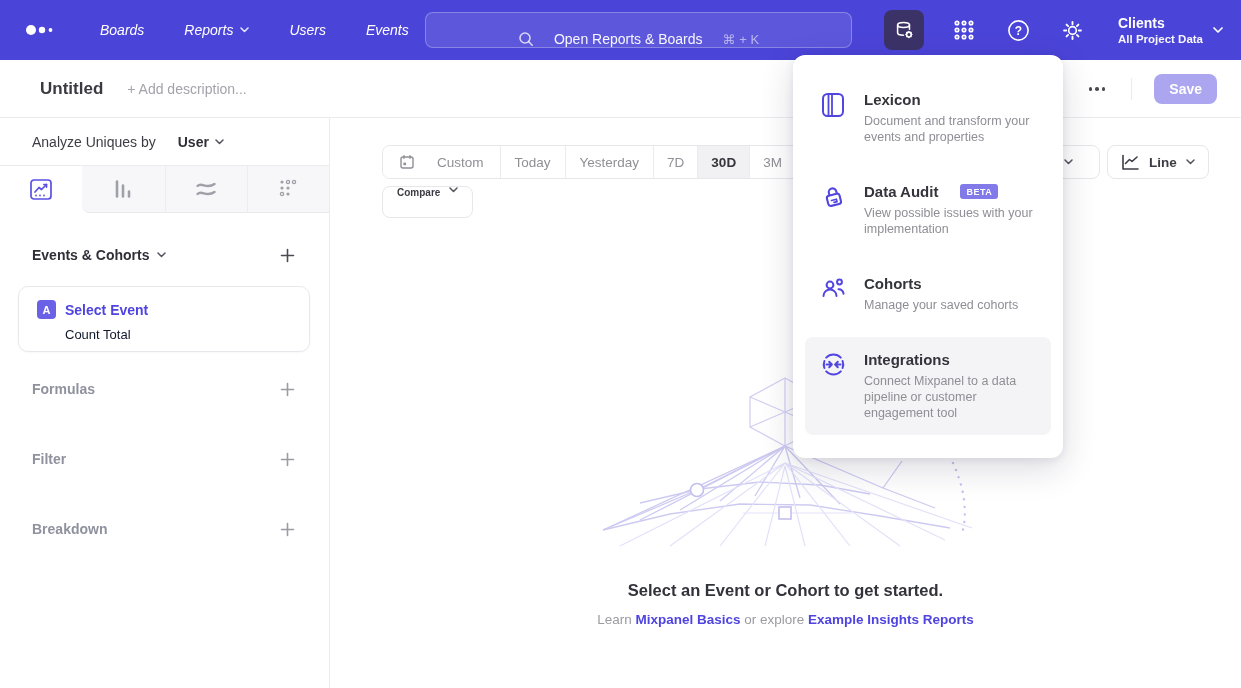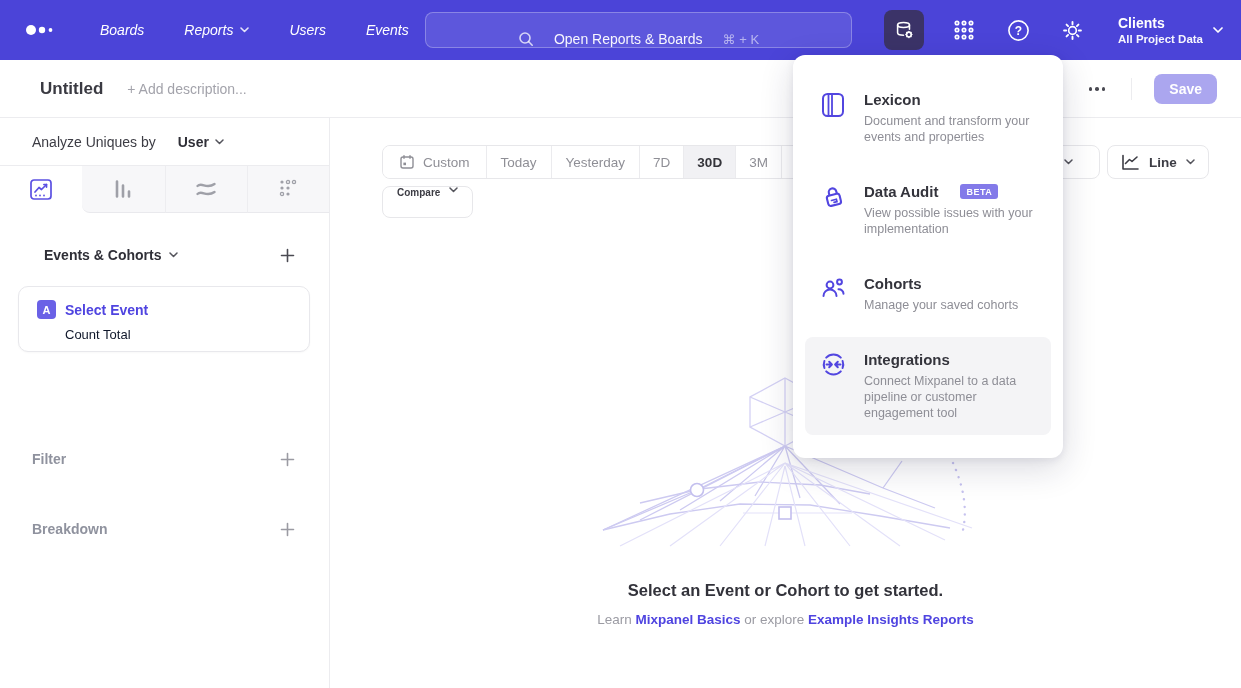"Custom" .seg-btn { gap: 8px -> 22px }
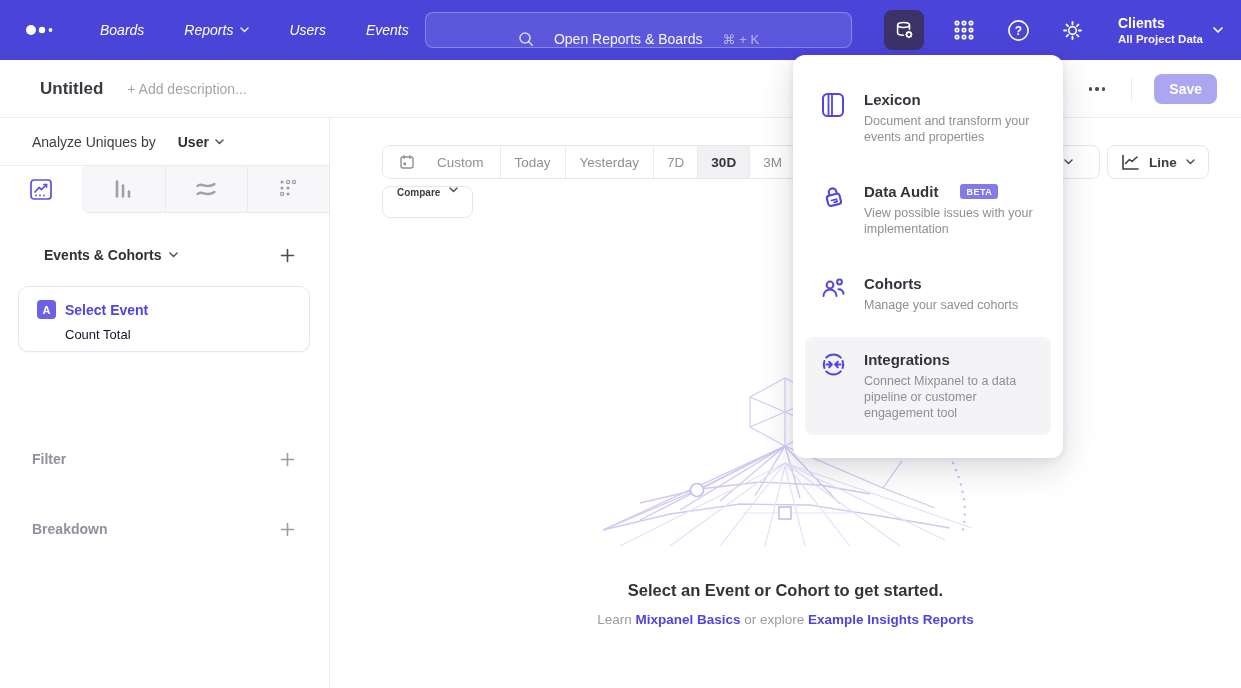"Events & Cohorts" .events-title { margin-left: 12px -> none }
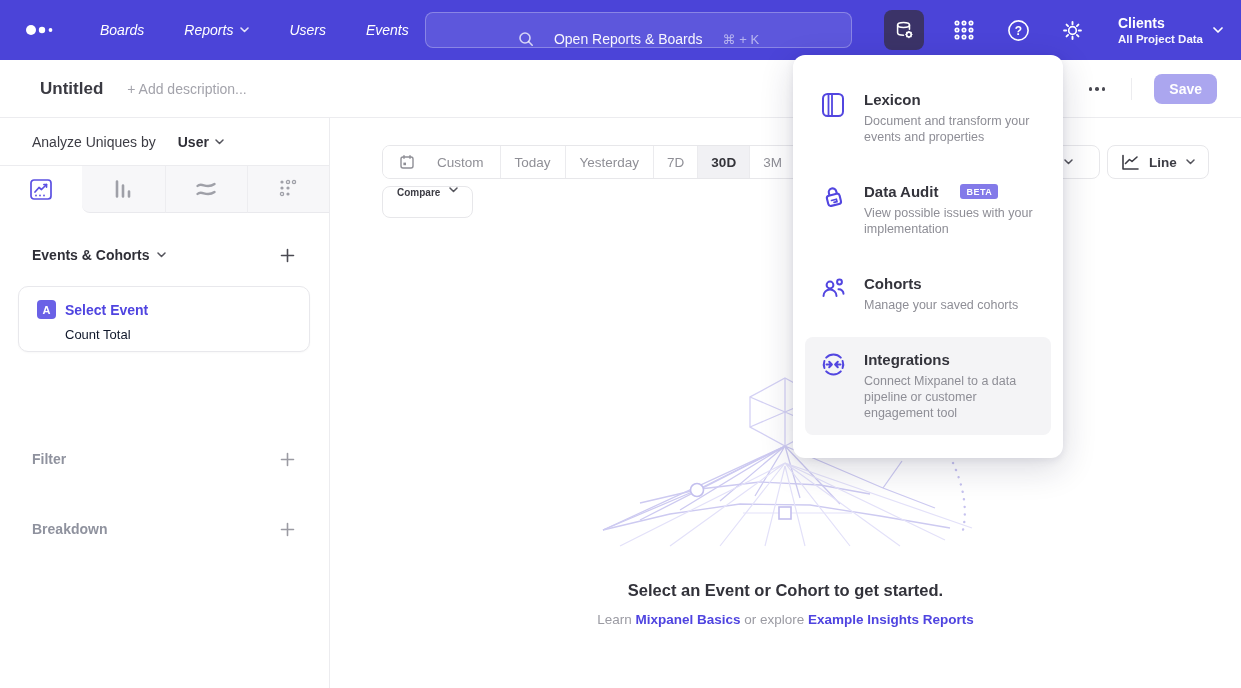"Formulas" div.side-row { html: none -> <div> <span>Formulas</span> <span> <svg> <path></path> </svg> </span> </div> }
